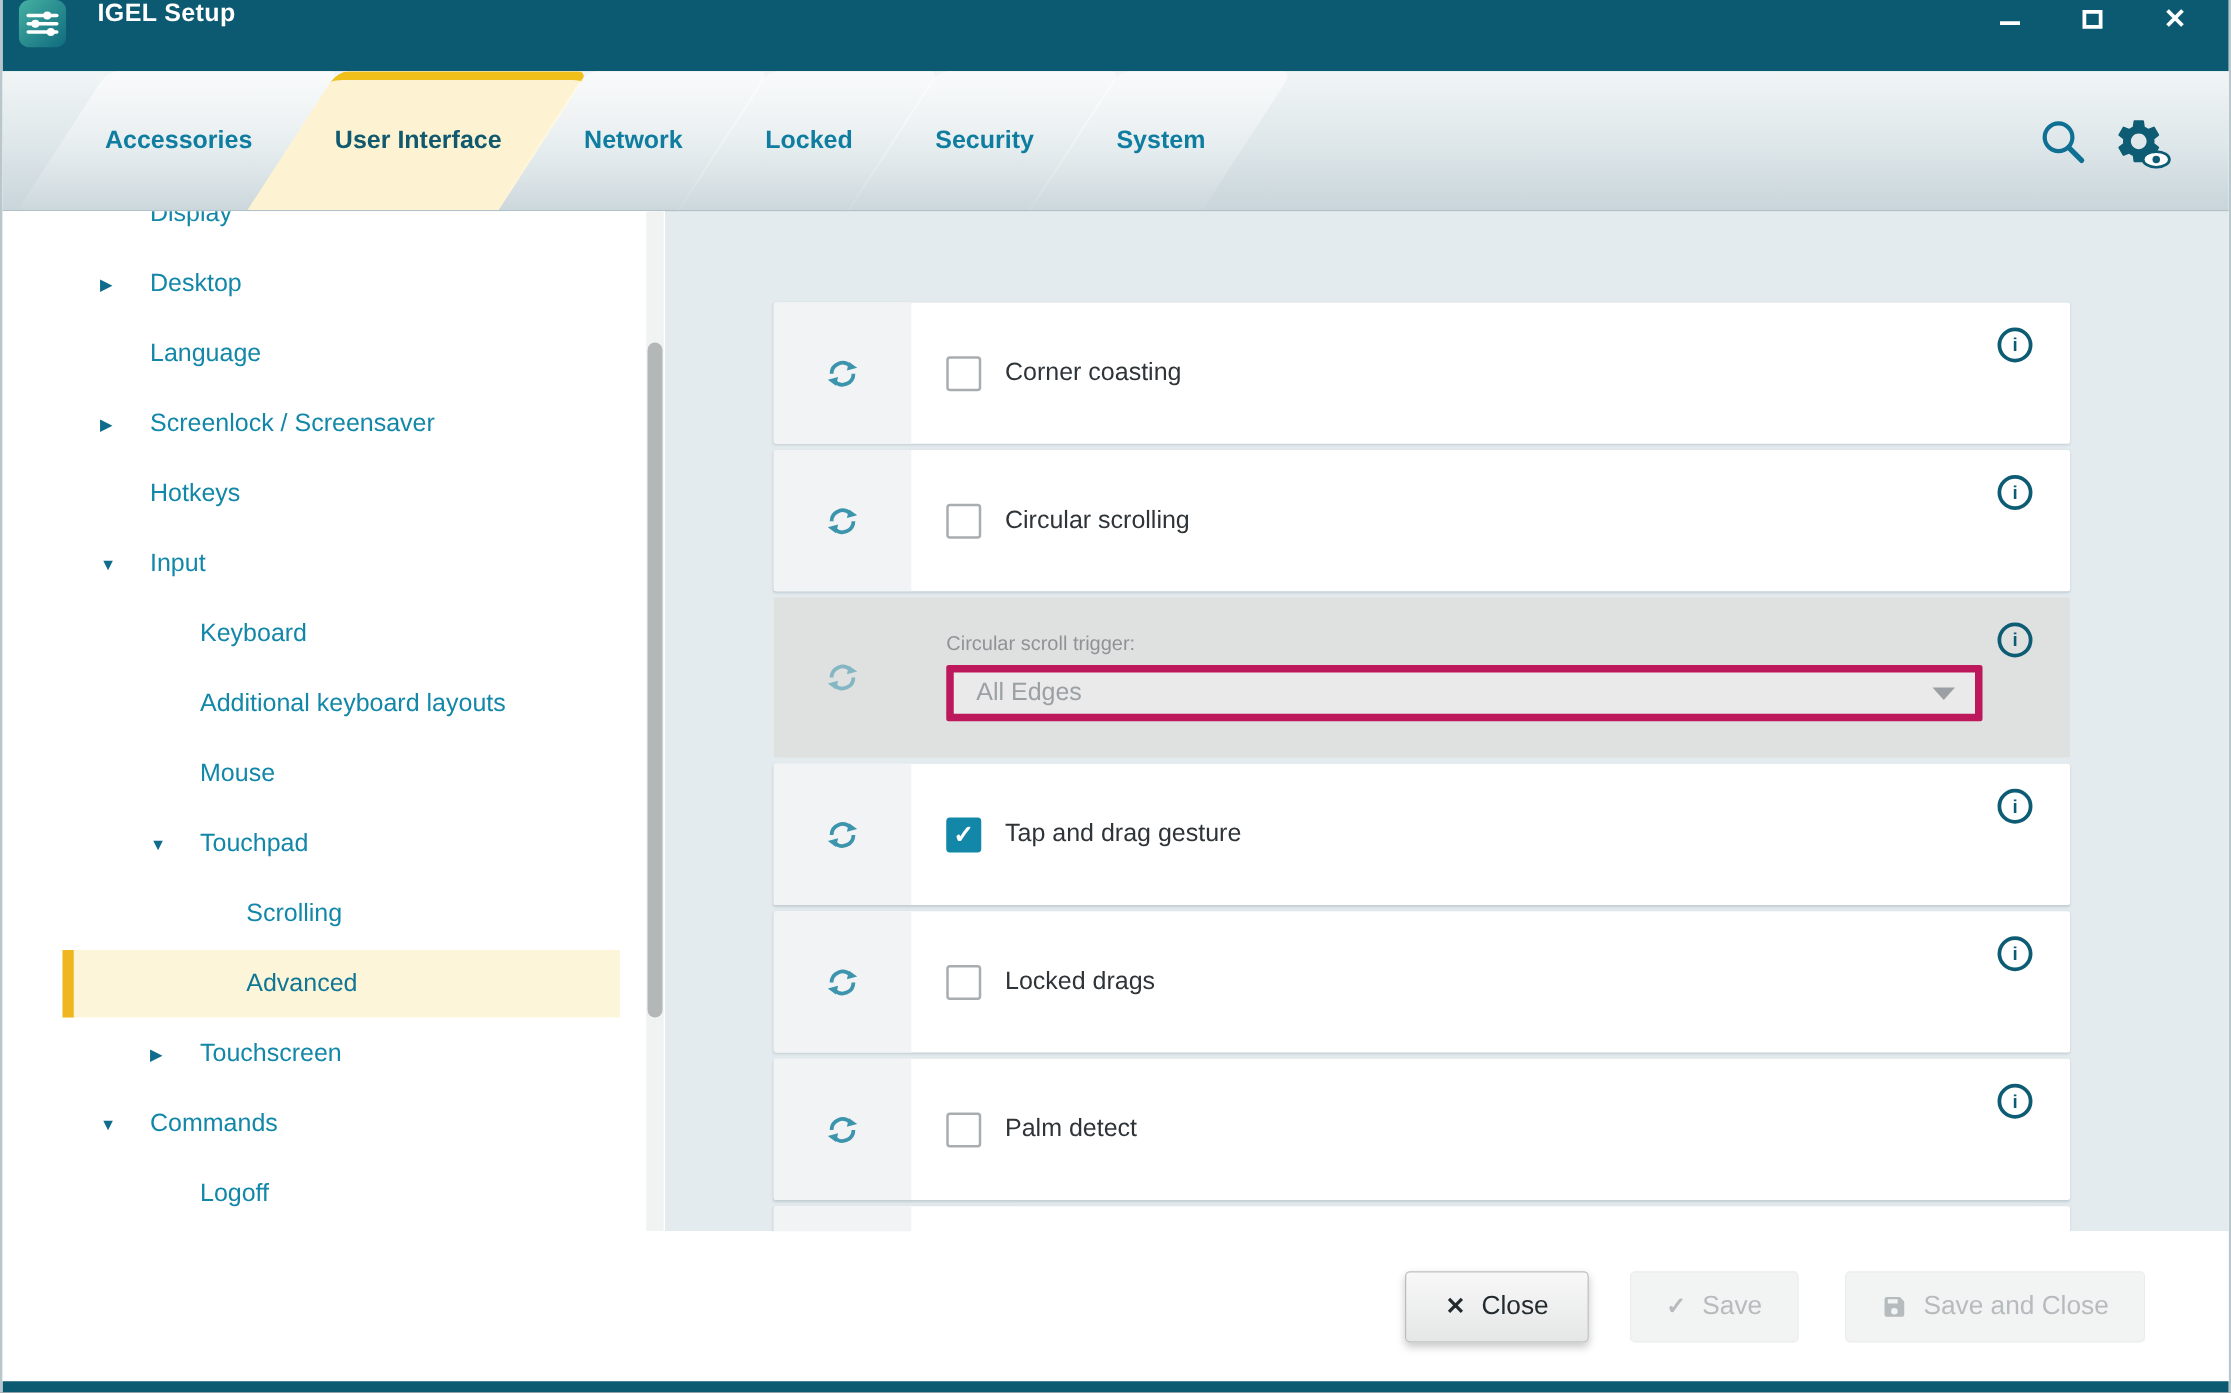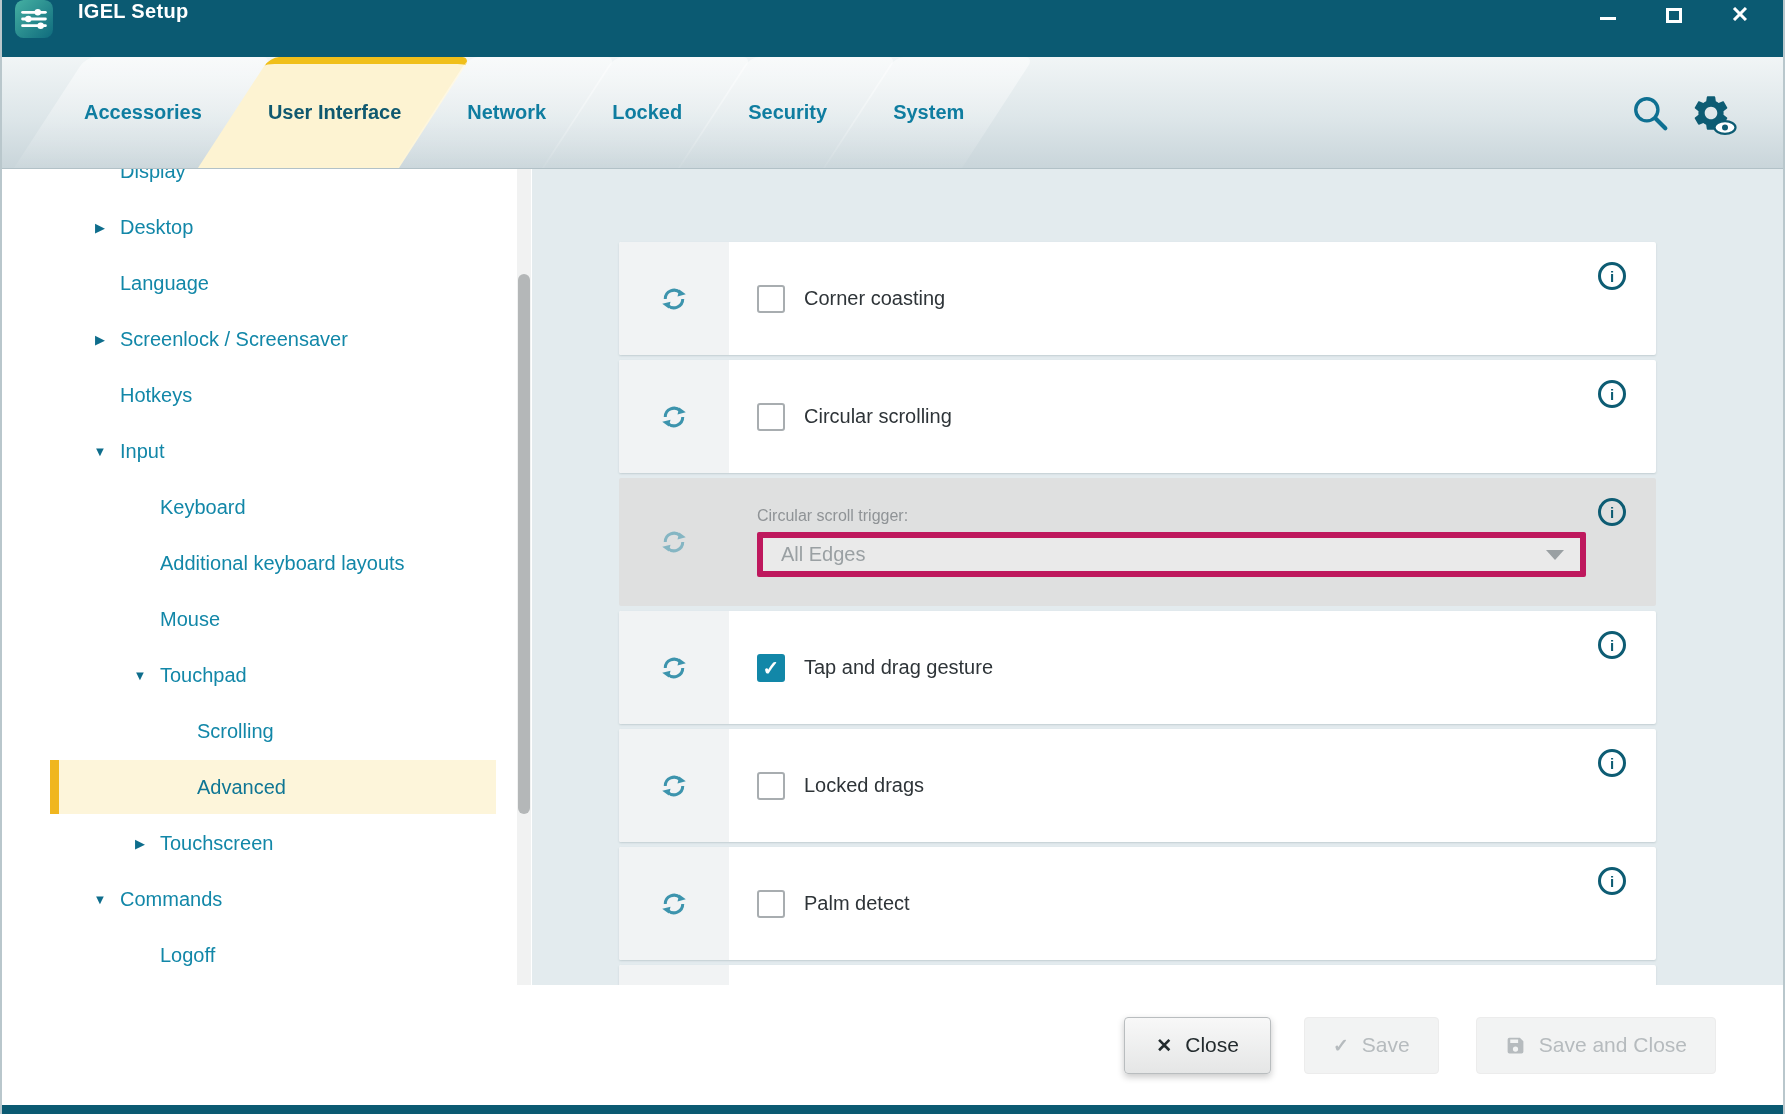"Display" .tree-item { text-align: center -> none }
